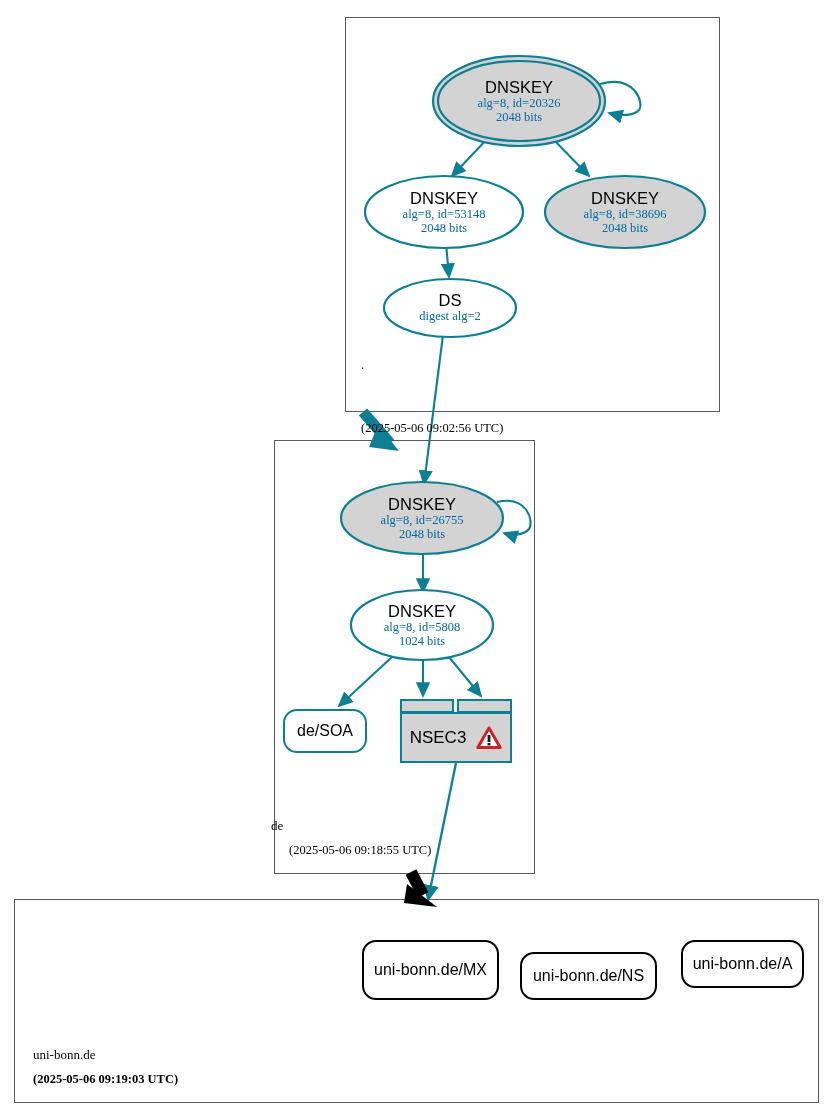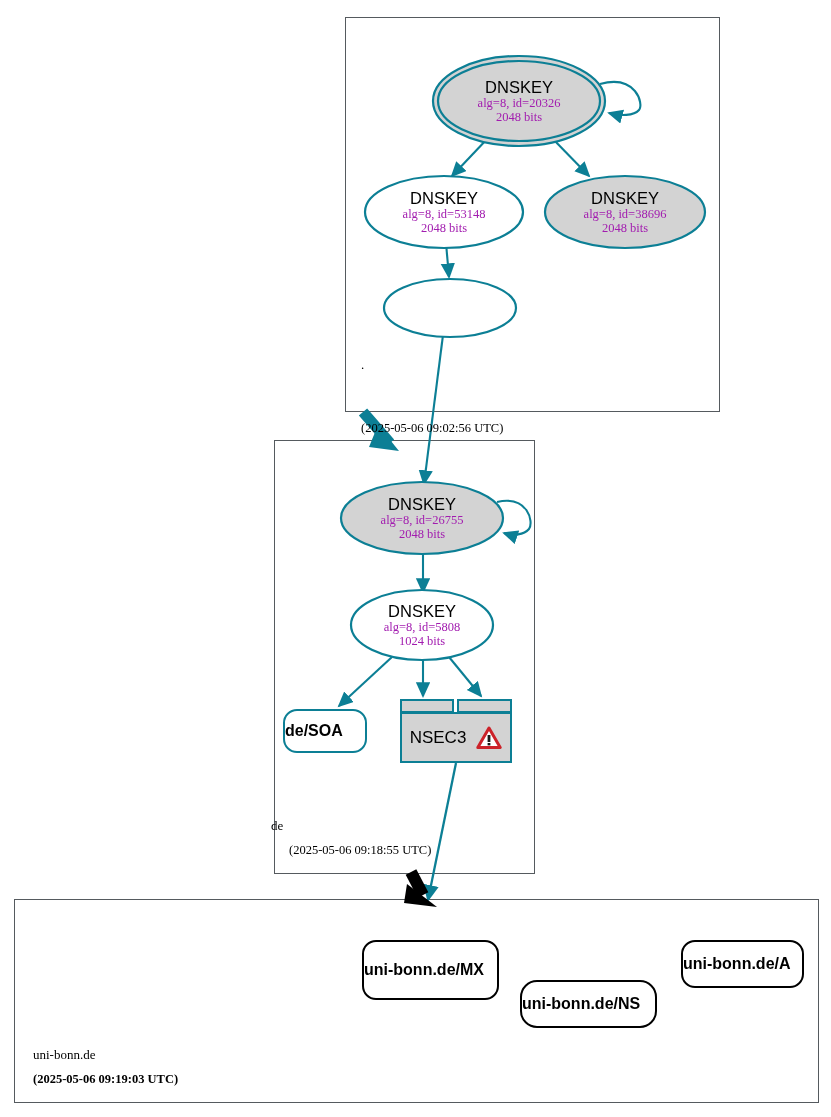"alg=8, id=20326" .nl-sub { color: #a21caf -> #0369a1 }
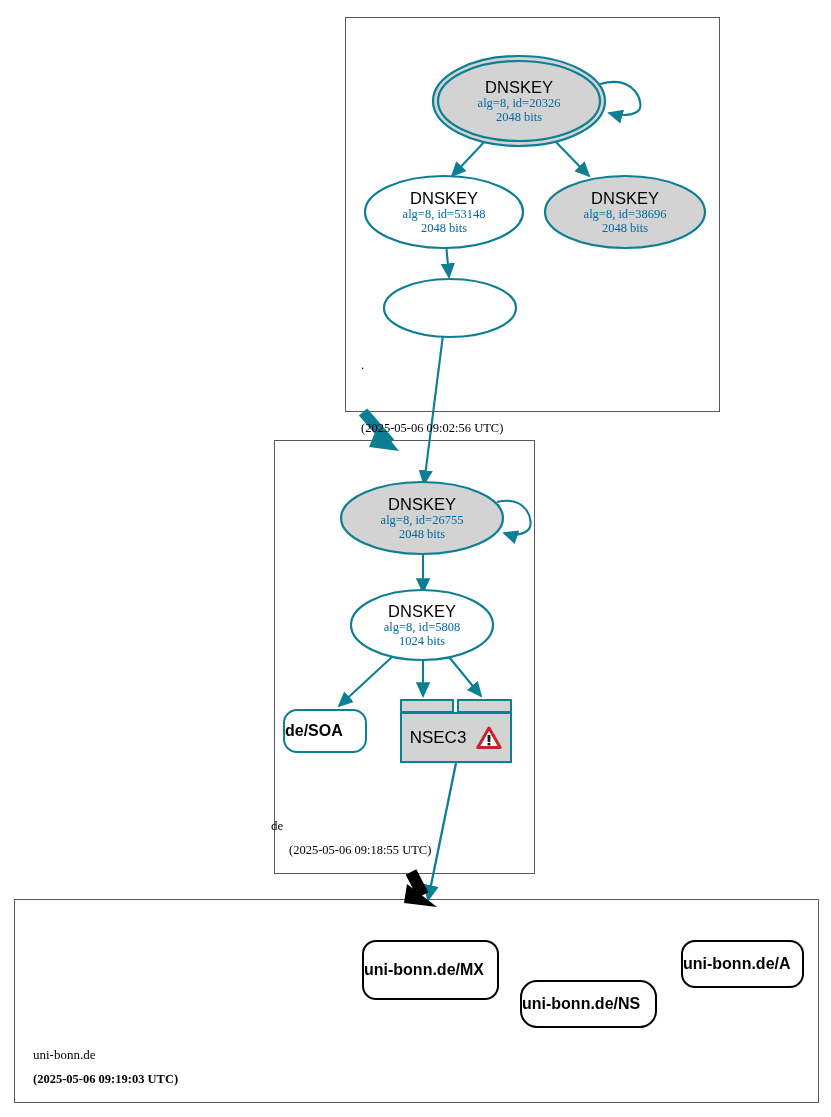"DS" div.node-label { html: none -> <div> <div>DS</div> <div>digest alg=2</div> </div> }
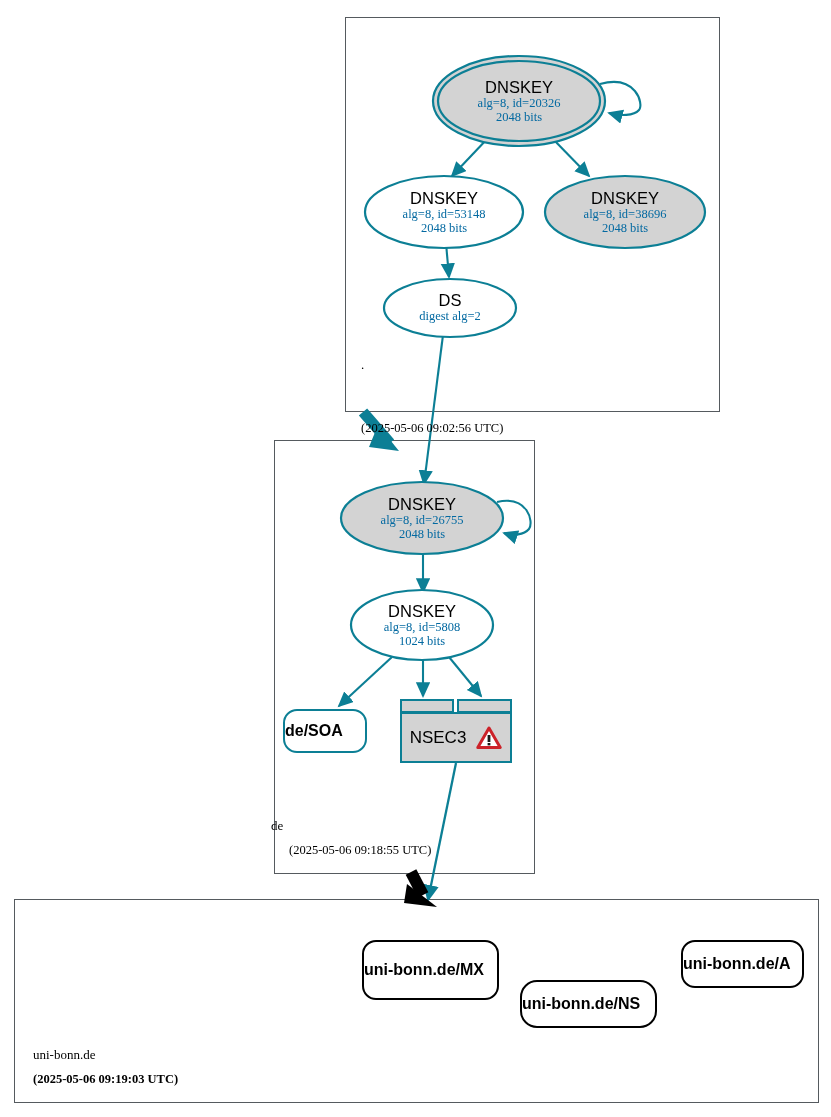"de/SOA" .rr-box { font-weight: bold -> none; justify-content: flex-start -> center }
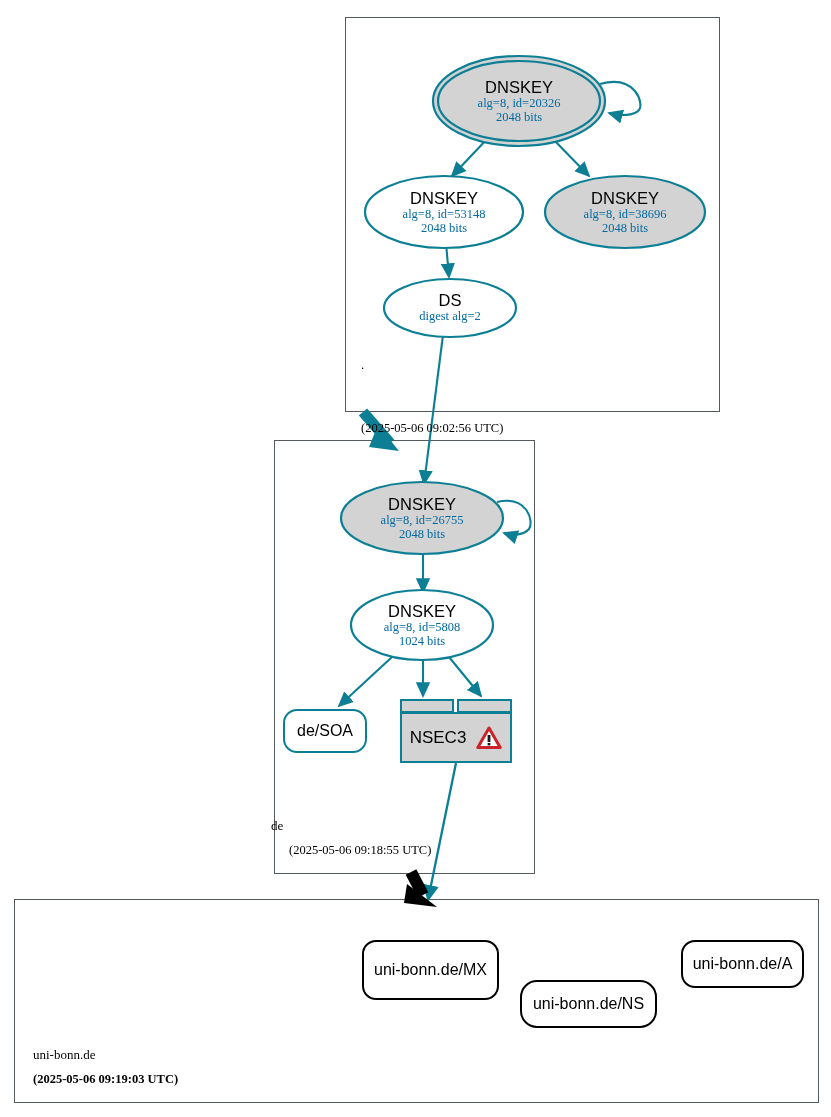"uni-bonn.de/NS" div.rr-box { border-radius: 17px -> none; top: 980px -> 952px }
